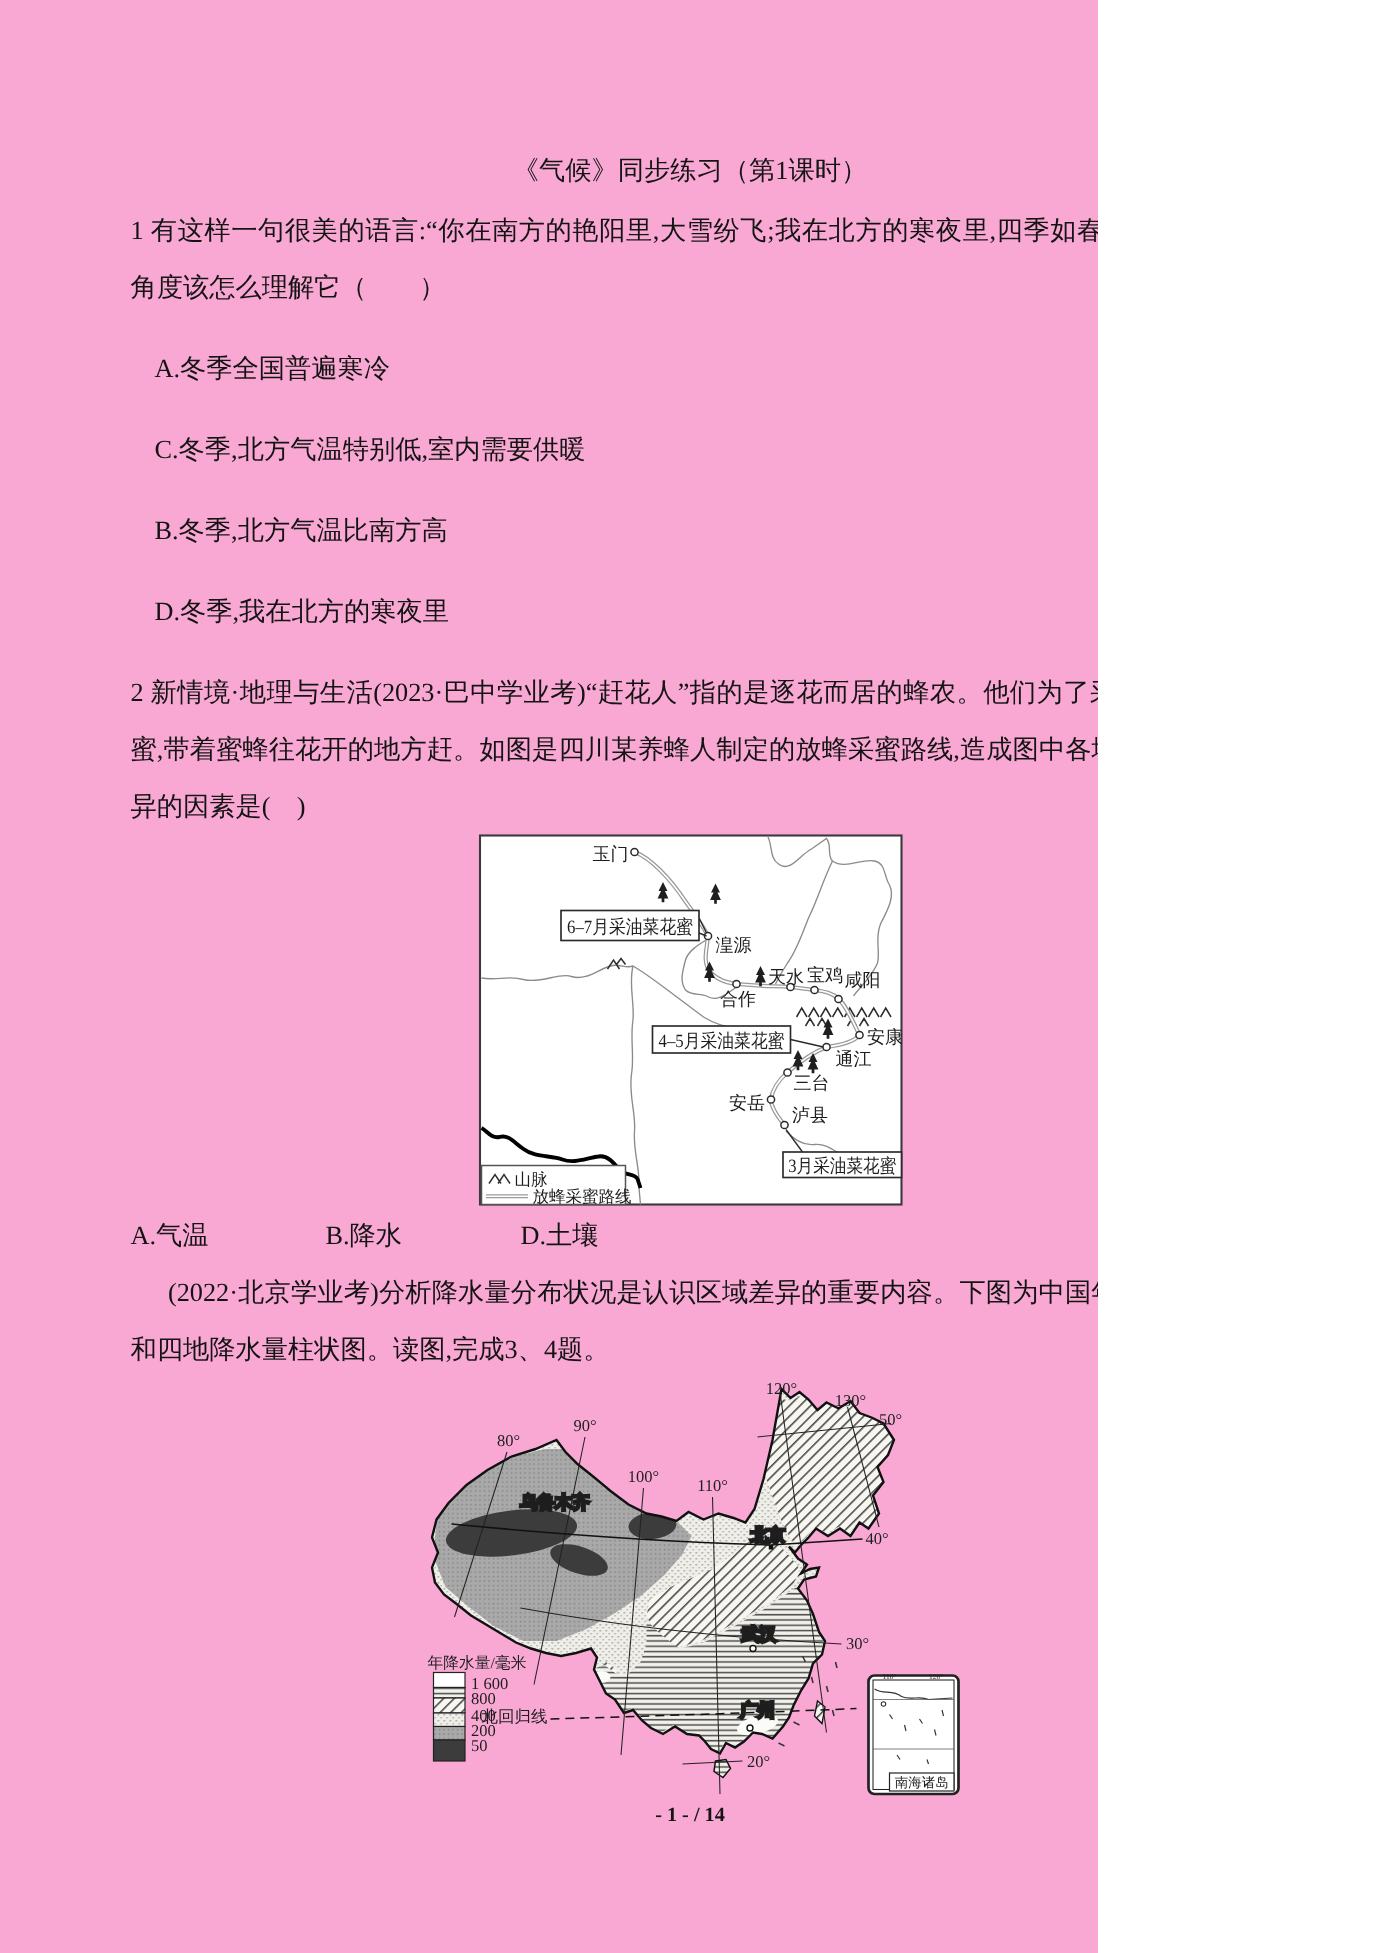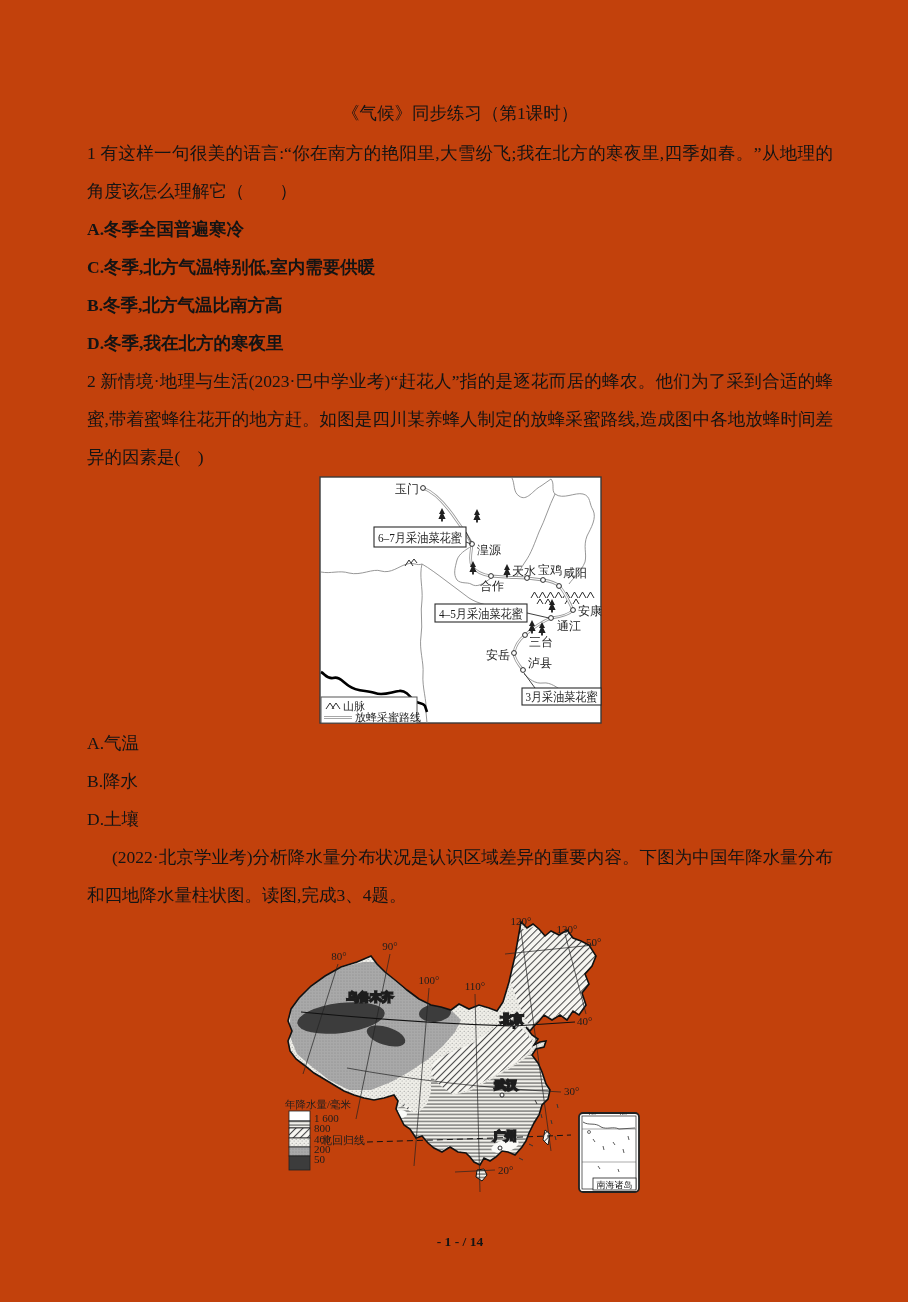"《气候》同步练习（第1课时）" .page { background: #c2410c -> #f9a8d4; width: 908px -> 732px }
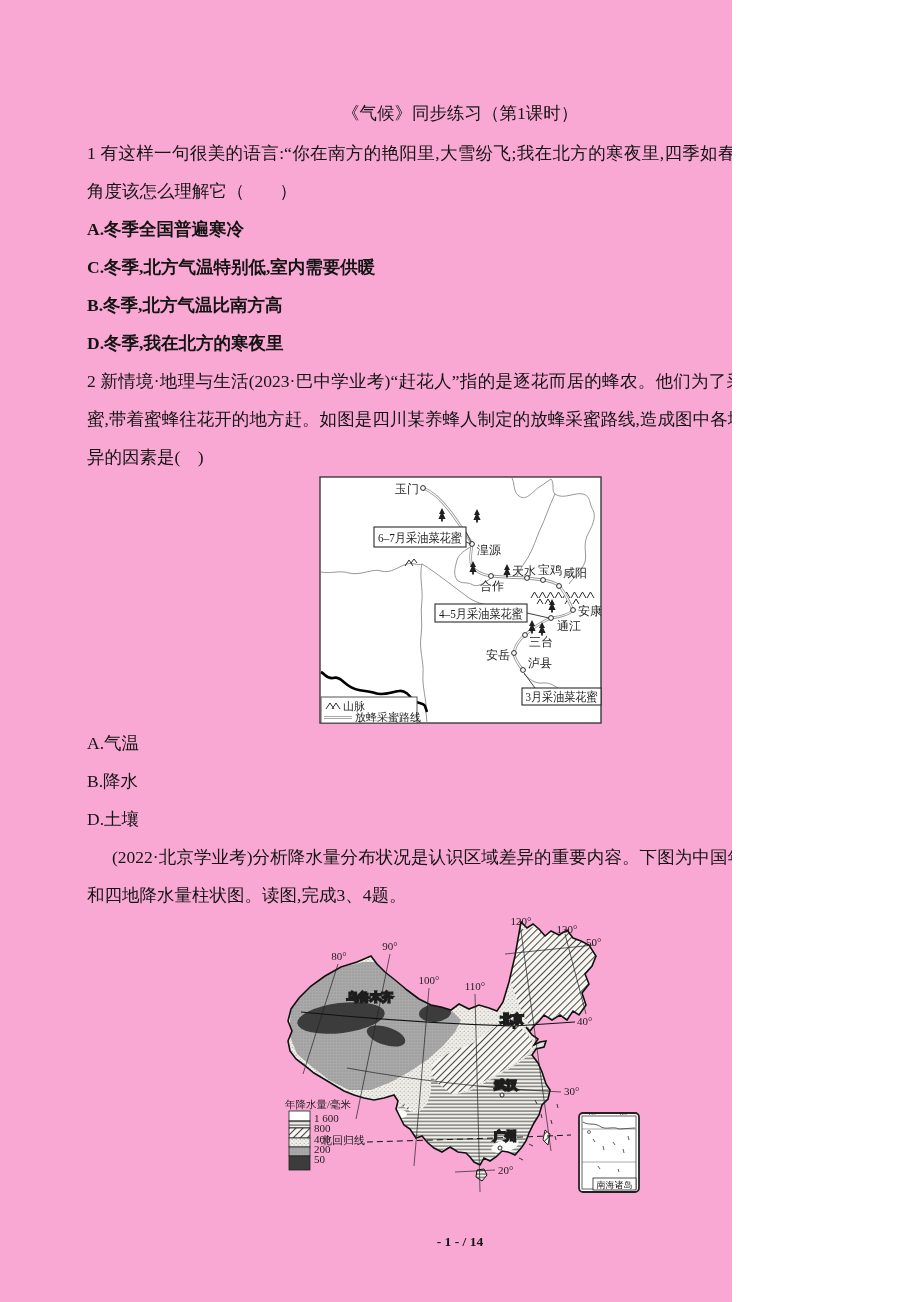"A.冬季全国普遍寒冷" .opt { font-weight: bold -> none; margin: 0 -> 16px }
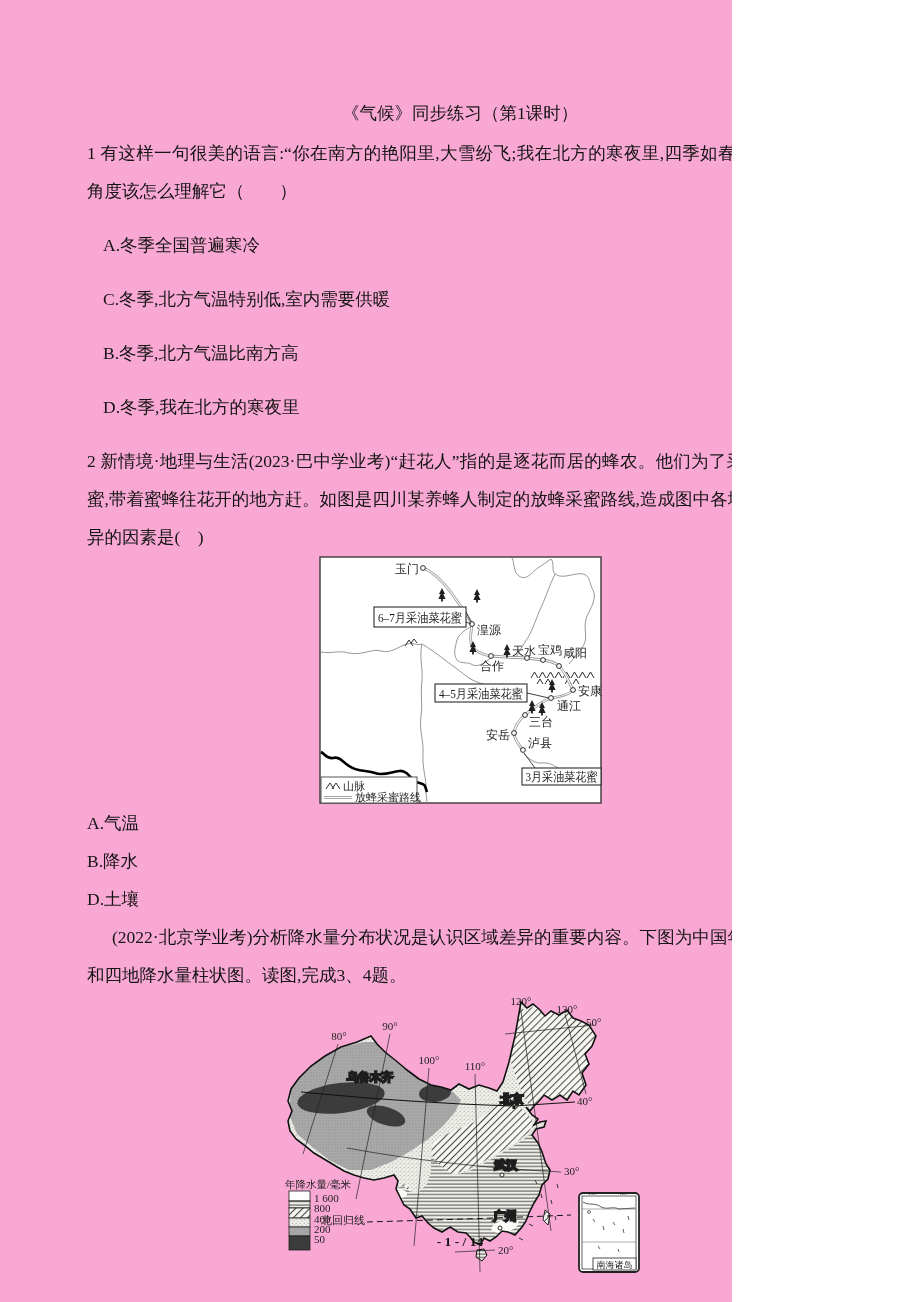"A.气温" .opt-row { flex-direction: column -> none }
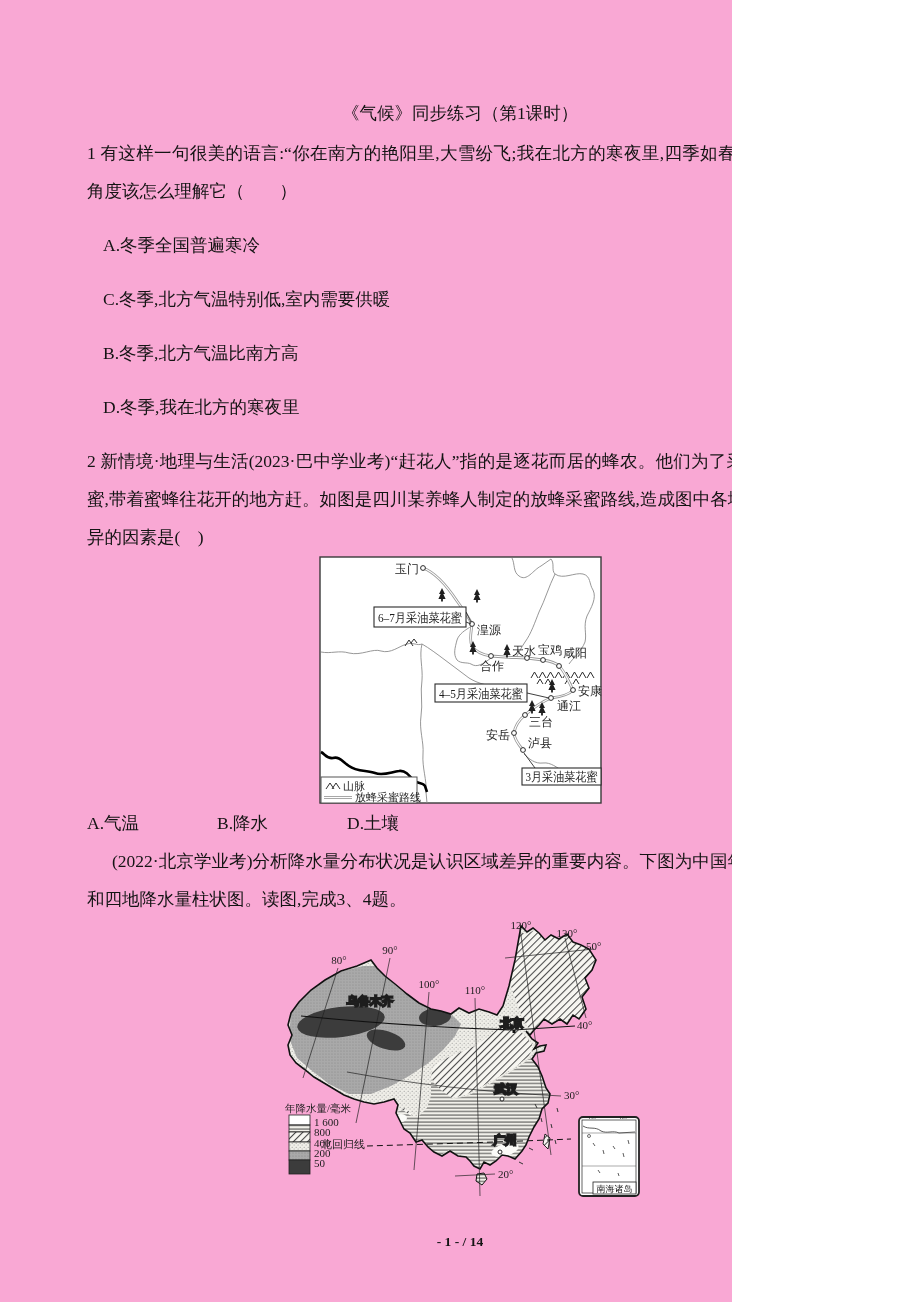"- 1 - / 14" .footer { margin-top: 32px -> none }
